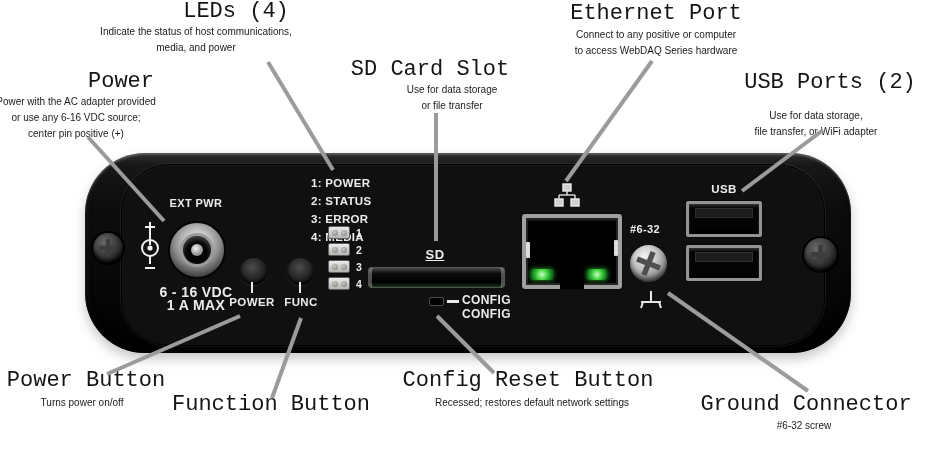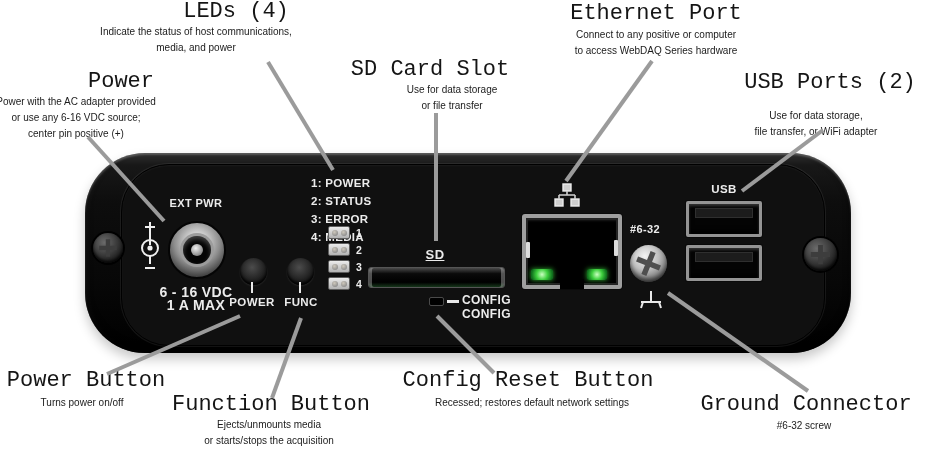"Ejects/unmounts media" div.co-body { html: <div> <div>Ejects/unmounts media</div> <div>or starts/stops the acquisition</div> </div> -> none }
